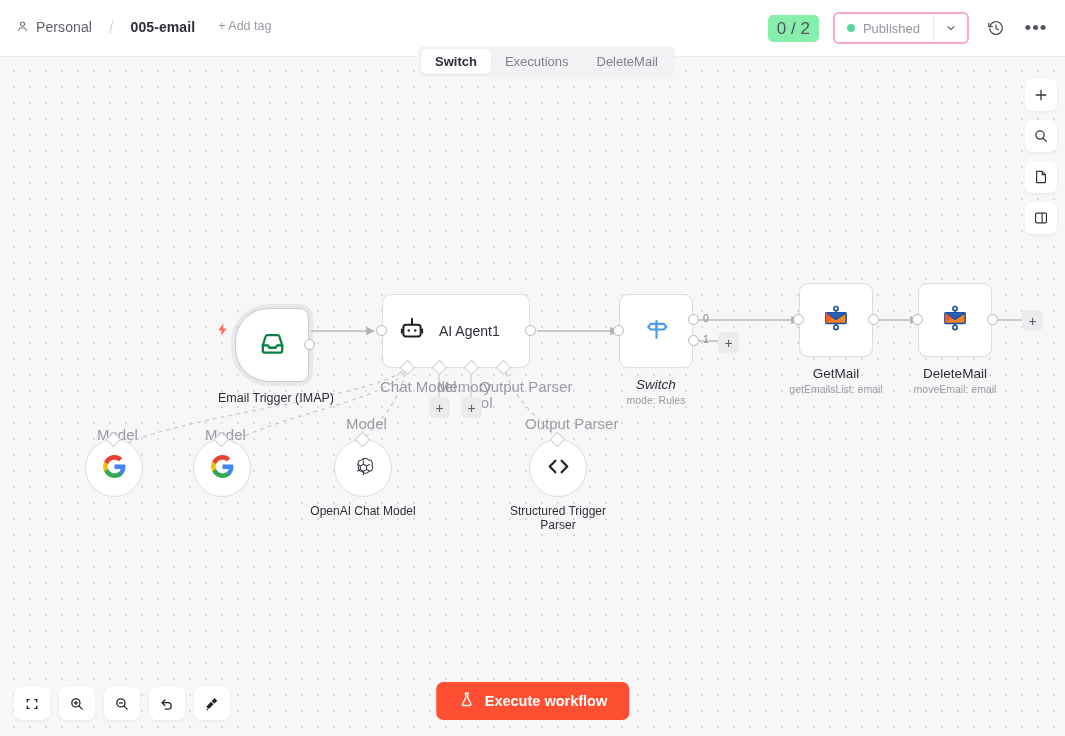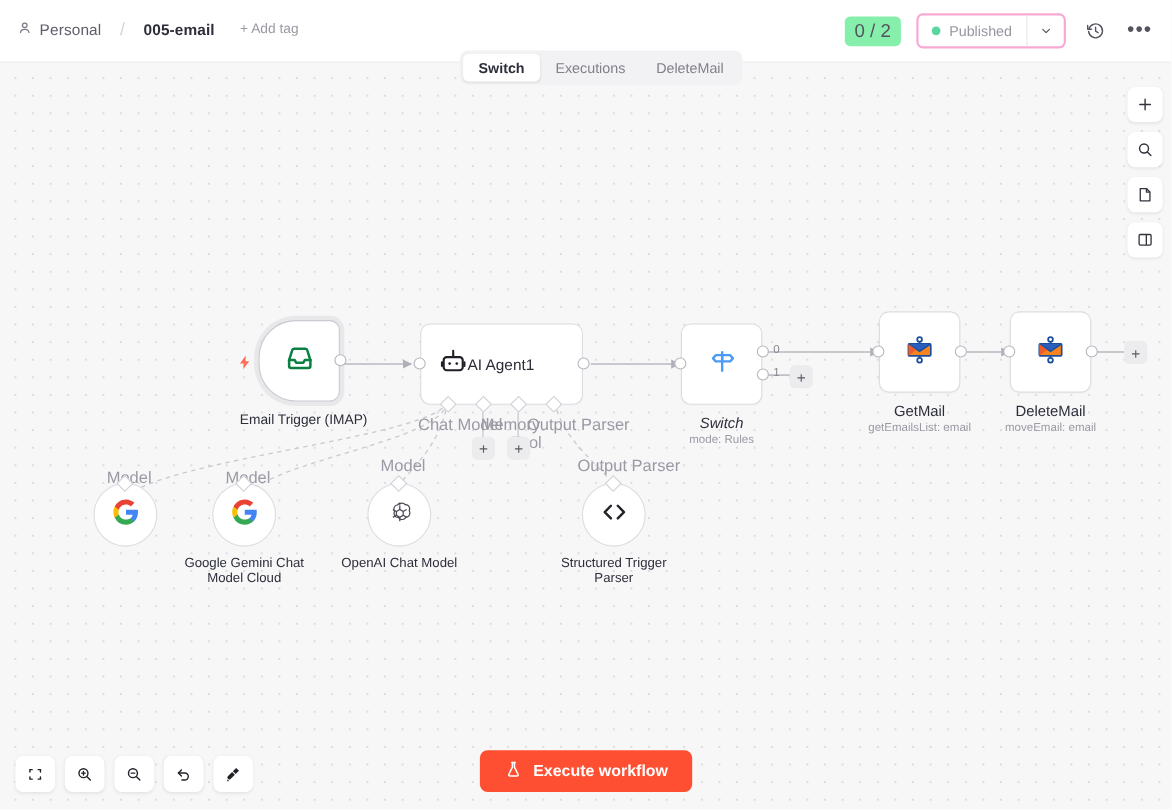"AI Agent1" .nbox.wide { gap: 0 -> 14px }
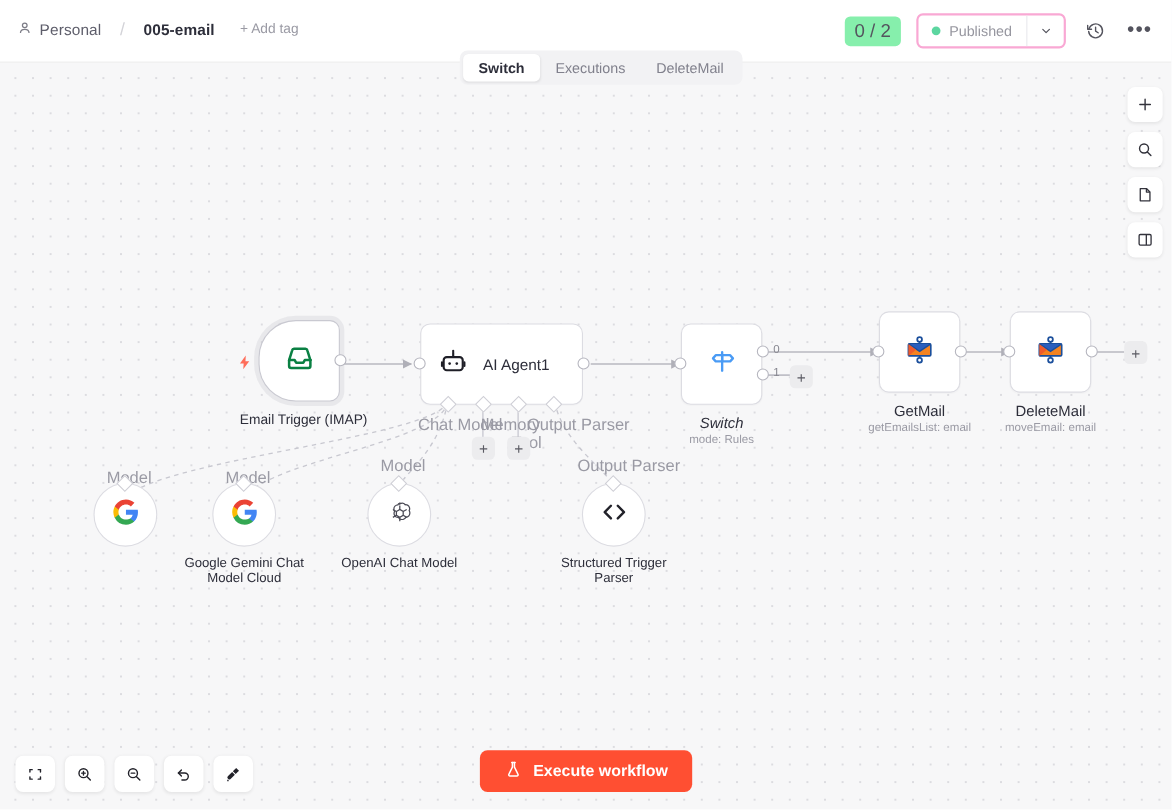"Email Trigger (IMAP)" div.node { top: 234px -> 251px }
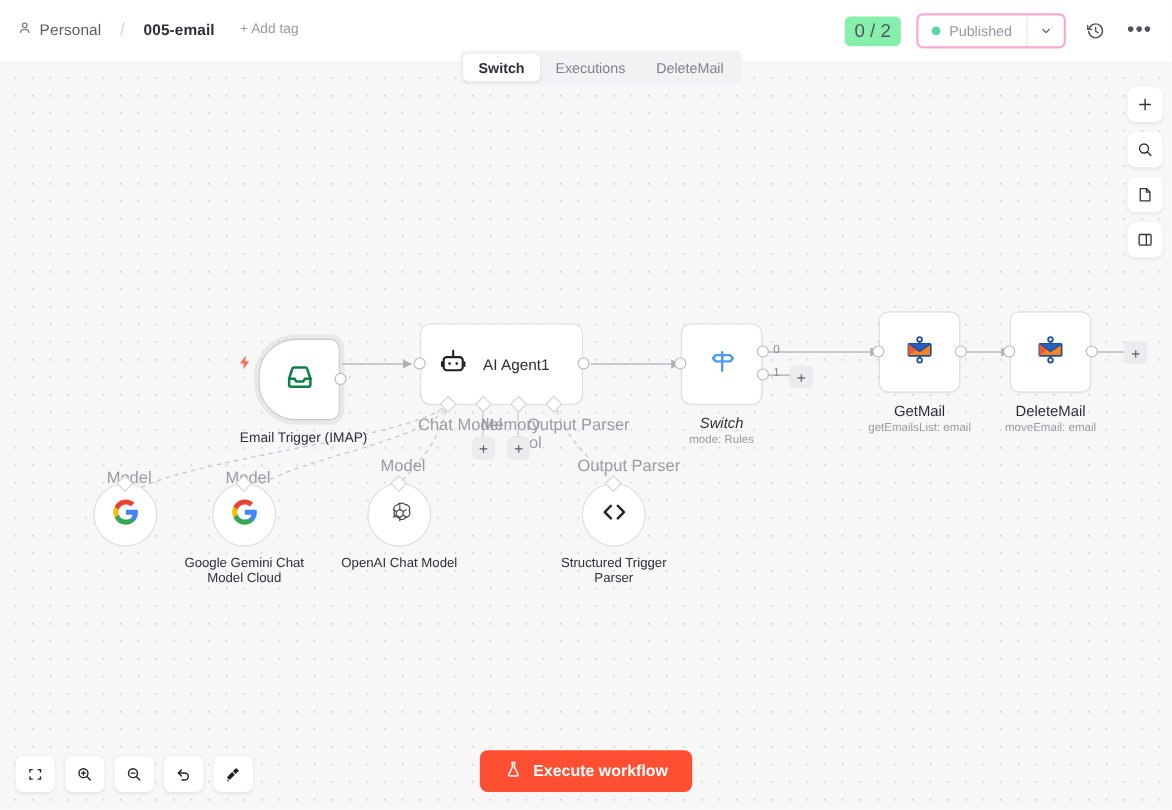"Google Gemini Chat Model Cloud" div.csub-title { html: <div>Google Gemini Chat Model Cloud</div> -> none }
